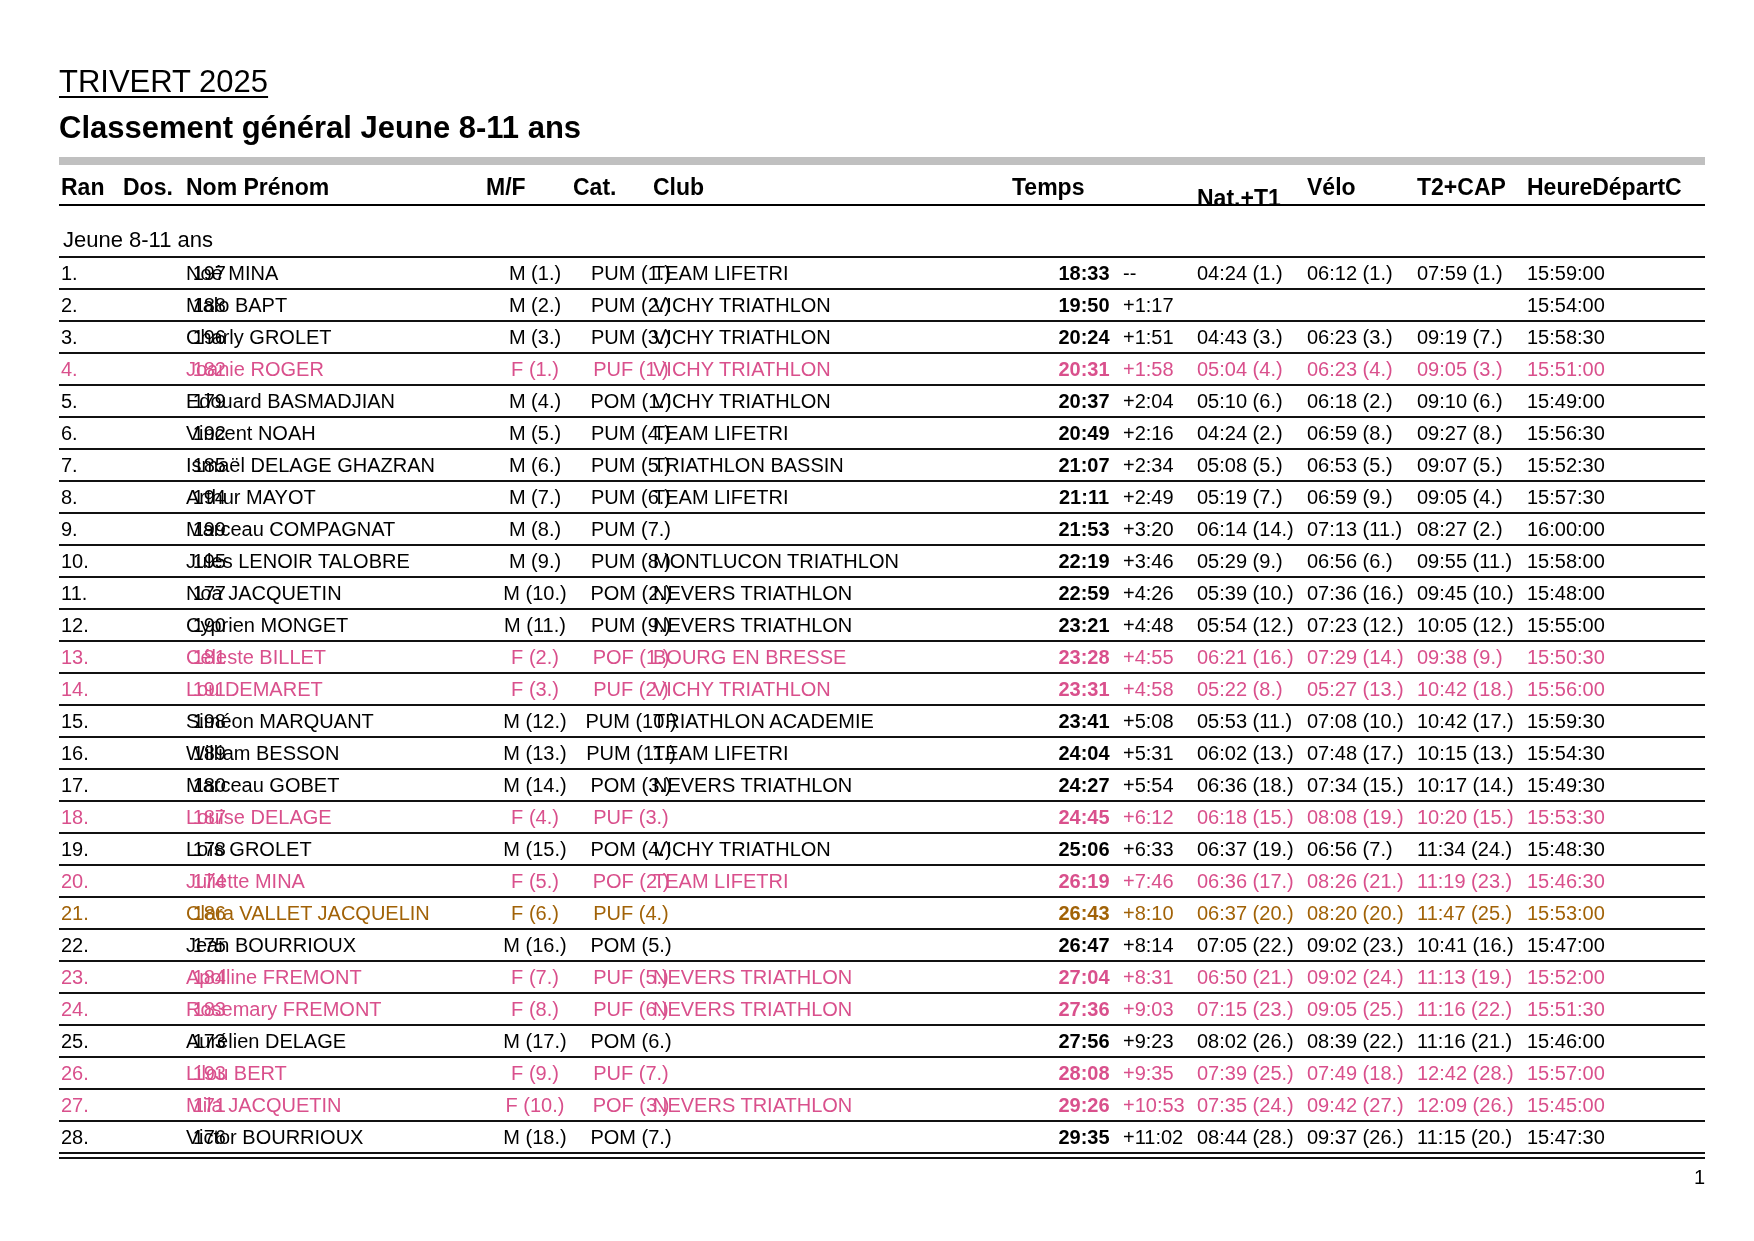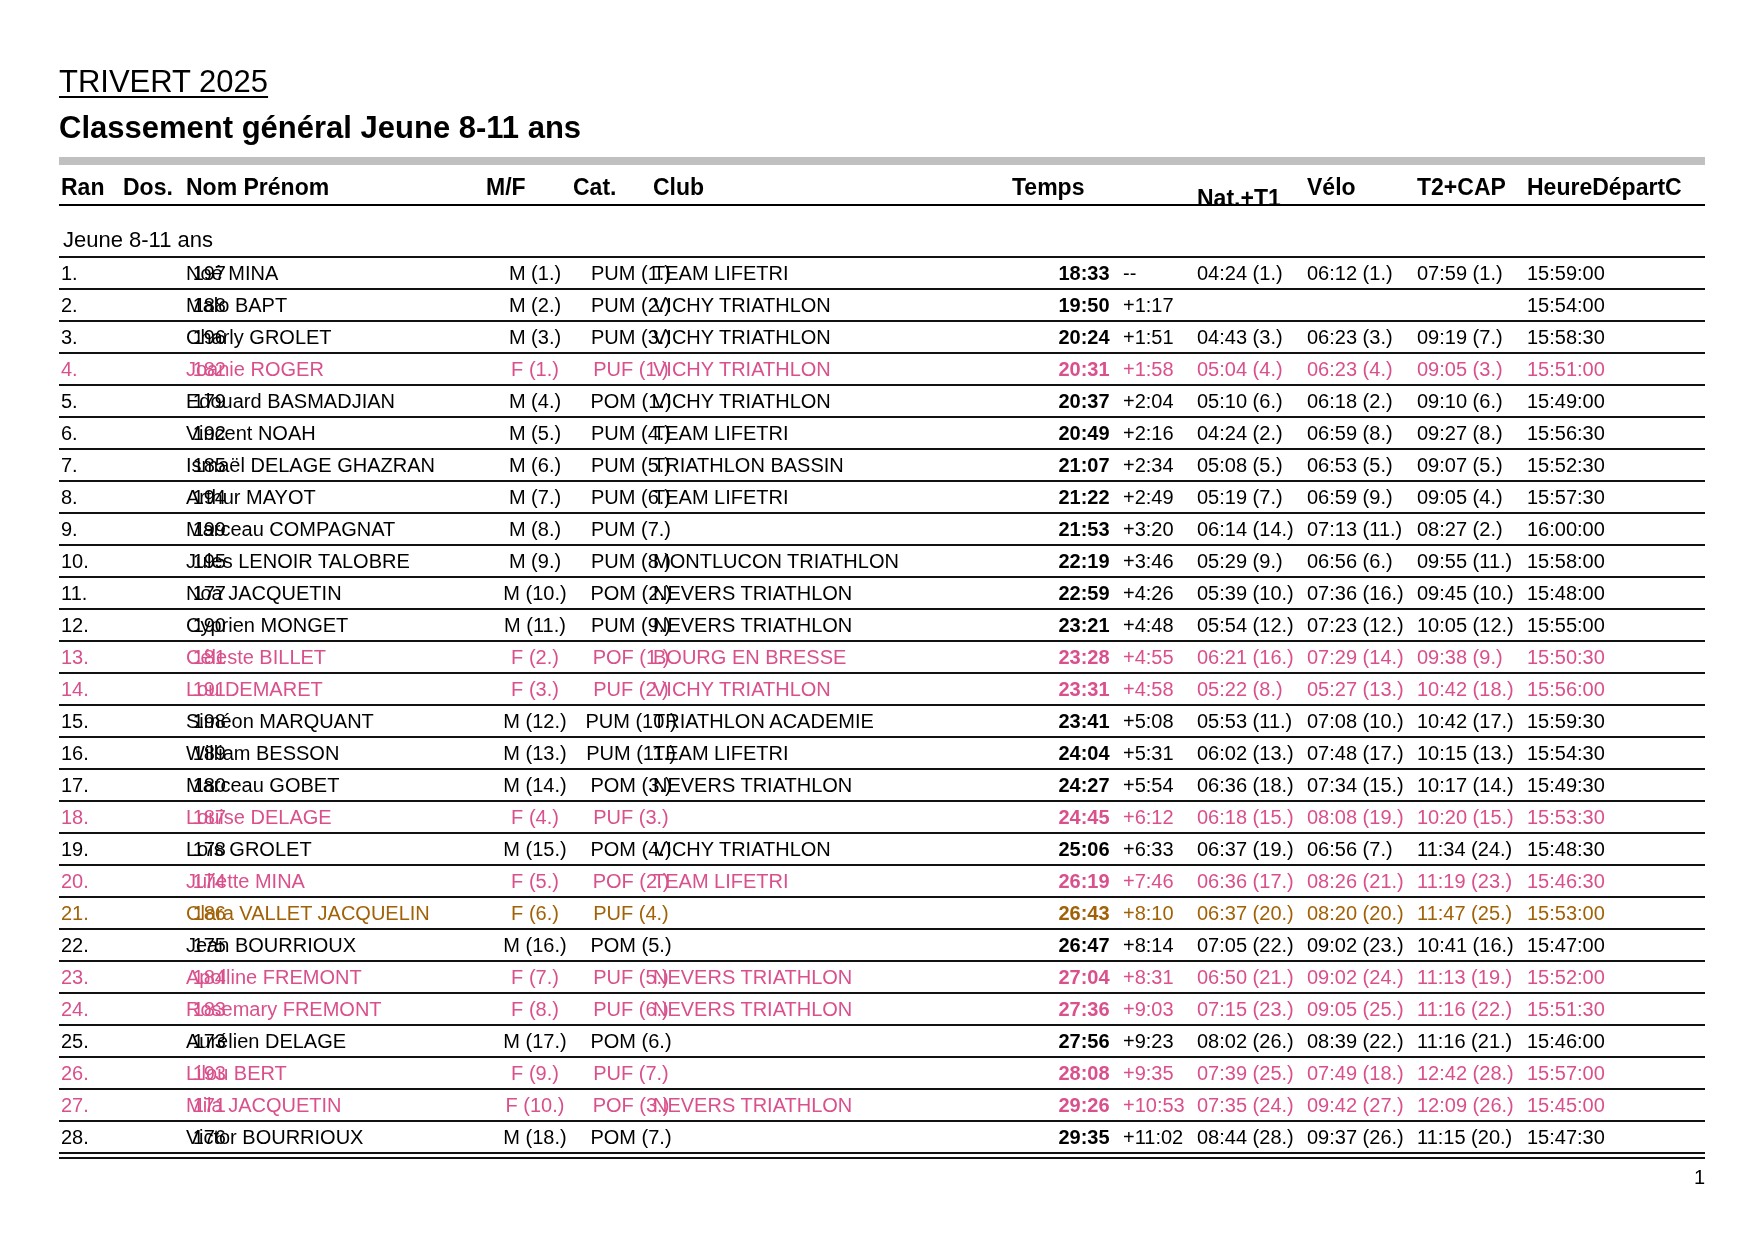"21:22" span.c-time { text: 21:22 -> 21:11 }
